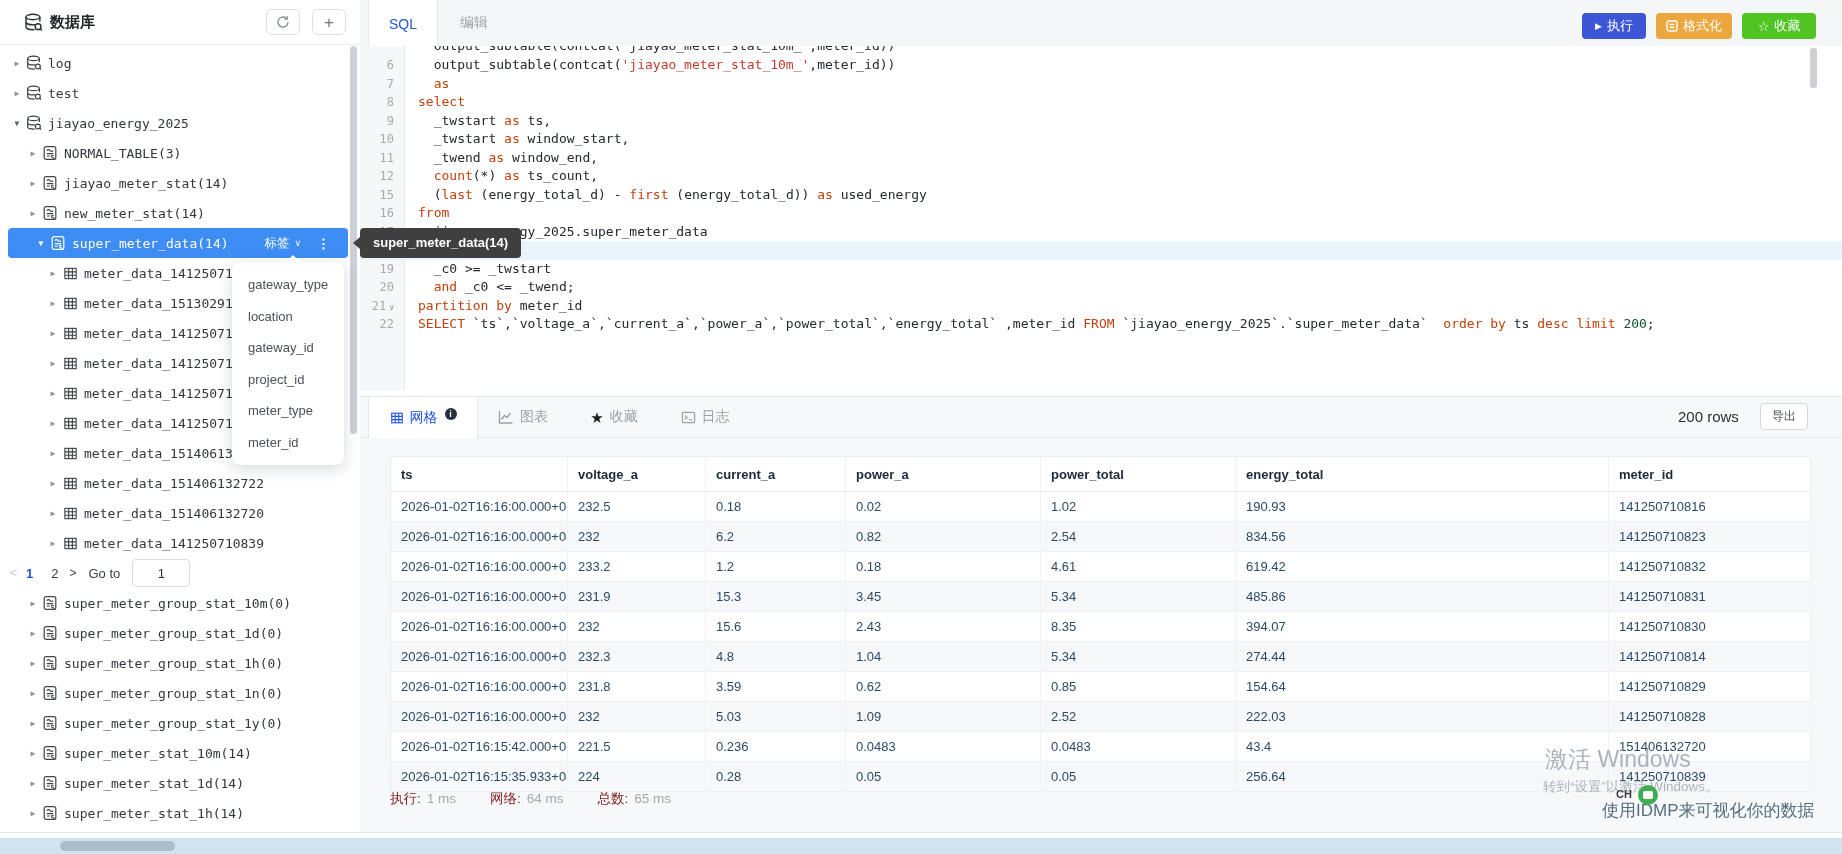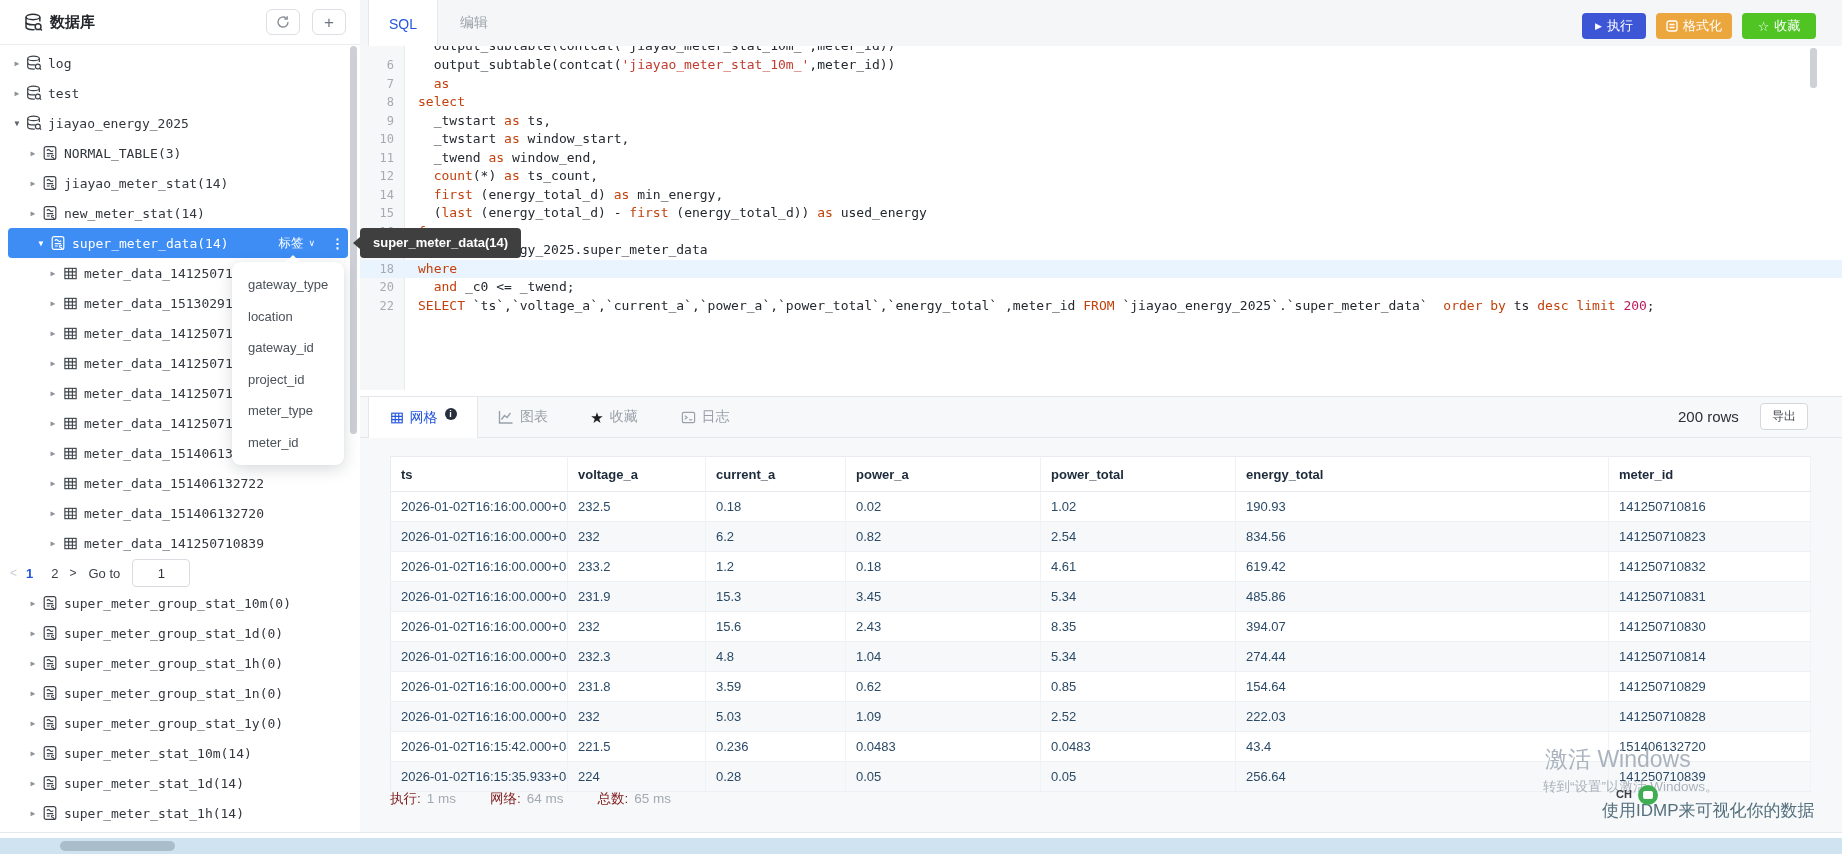"14" div.ed-row { html: <div> <span>14</span> <span><span> </span><span>first</span><span> (energy_total_d) </span><span>as</span><span> min_energy,</span></span> </div> -> none }
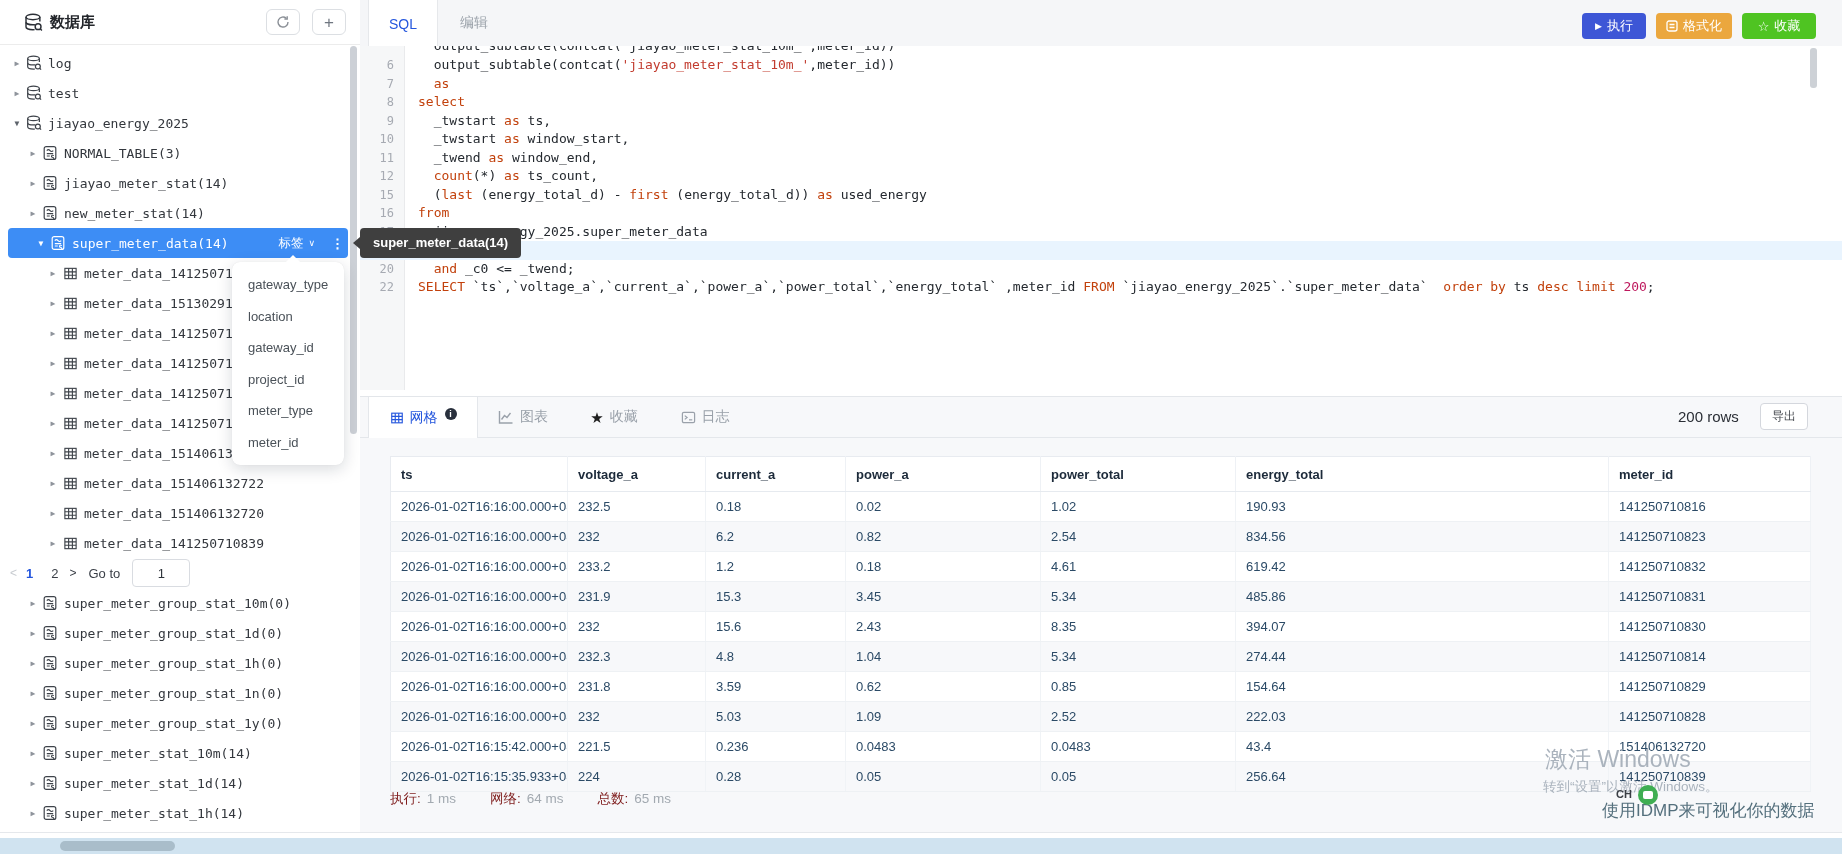"标签" .tag-wrap { padding-right: 4px -> 18px }
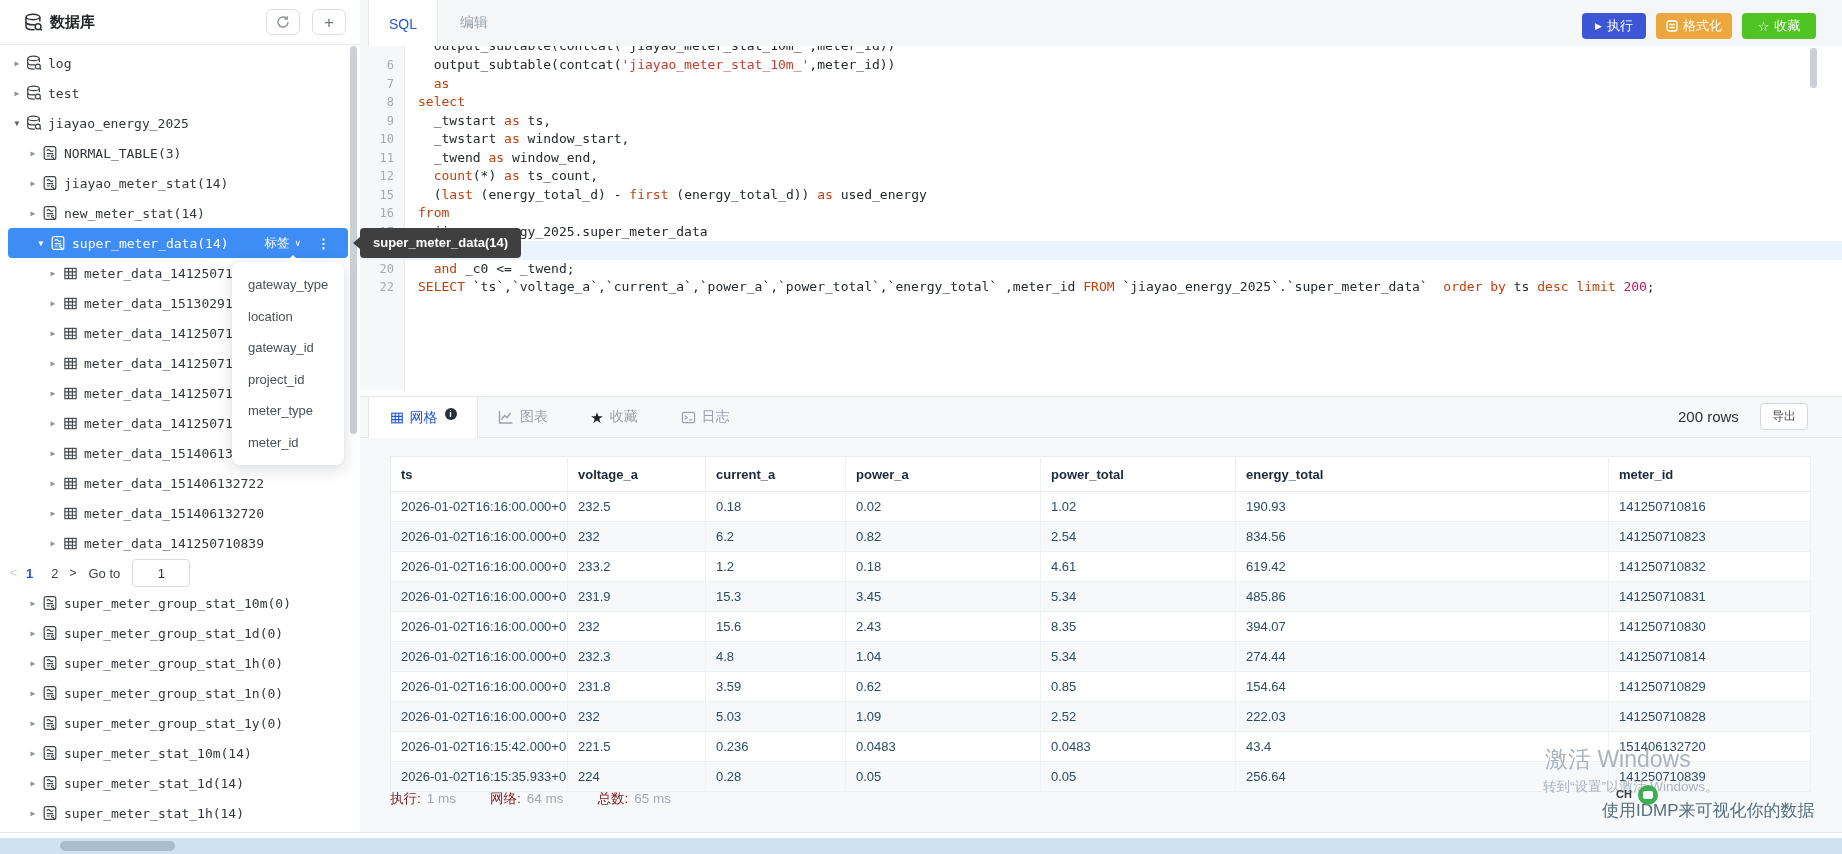"19" div.ed-row { html: none -> <div> <span>19</span> <span><span> _c0 &gt;= _twstart</span></span> </div> }
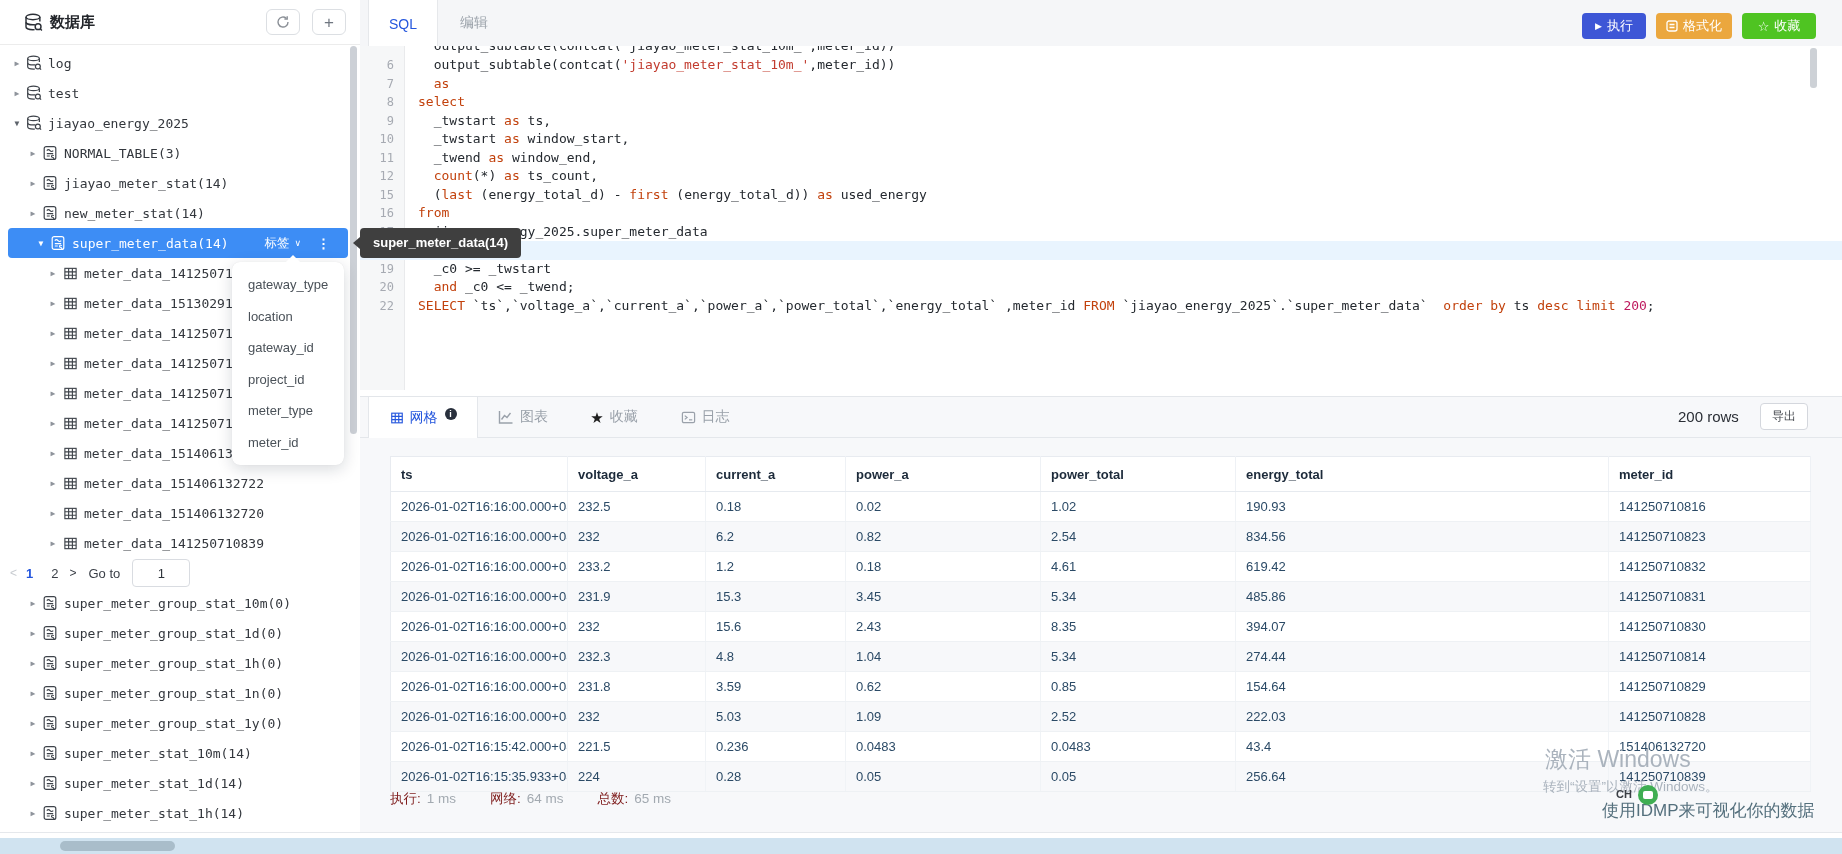"21 ∨" div.ed-row { html: none -> <div> <span>21<span>∨</span></span> <span><span>partition by</span><span> meter_id</span></span> </div> }
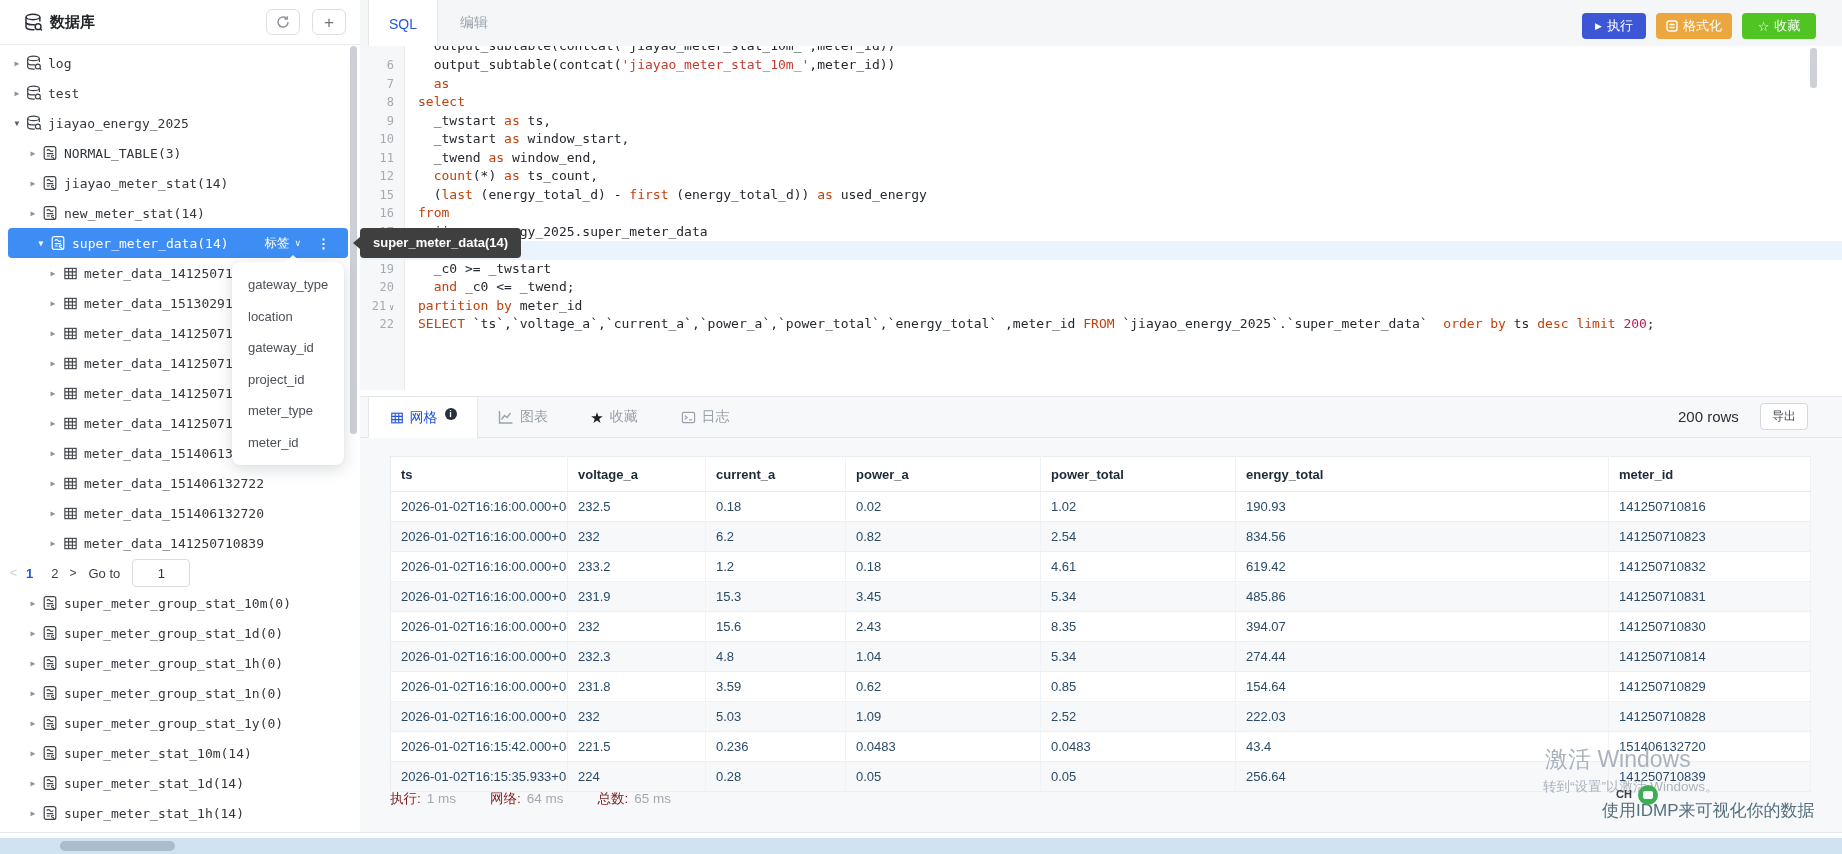"200" .tk-n { color: #be185d -> #14532d }
